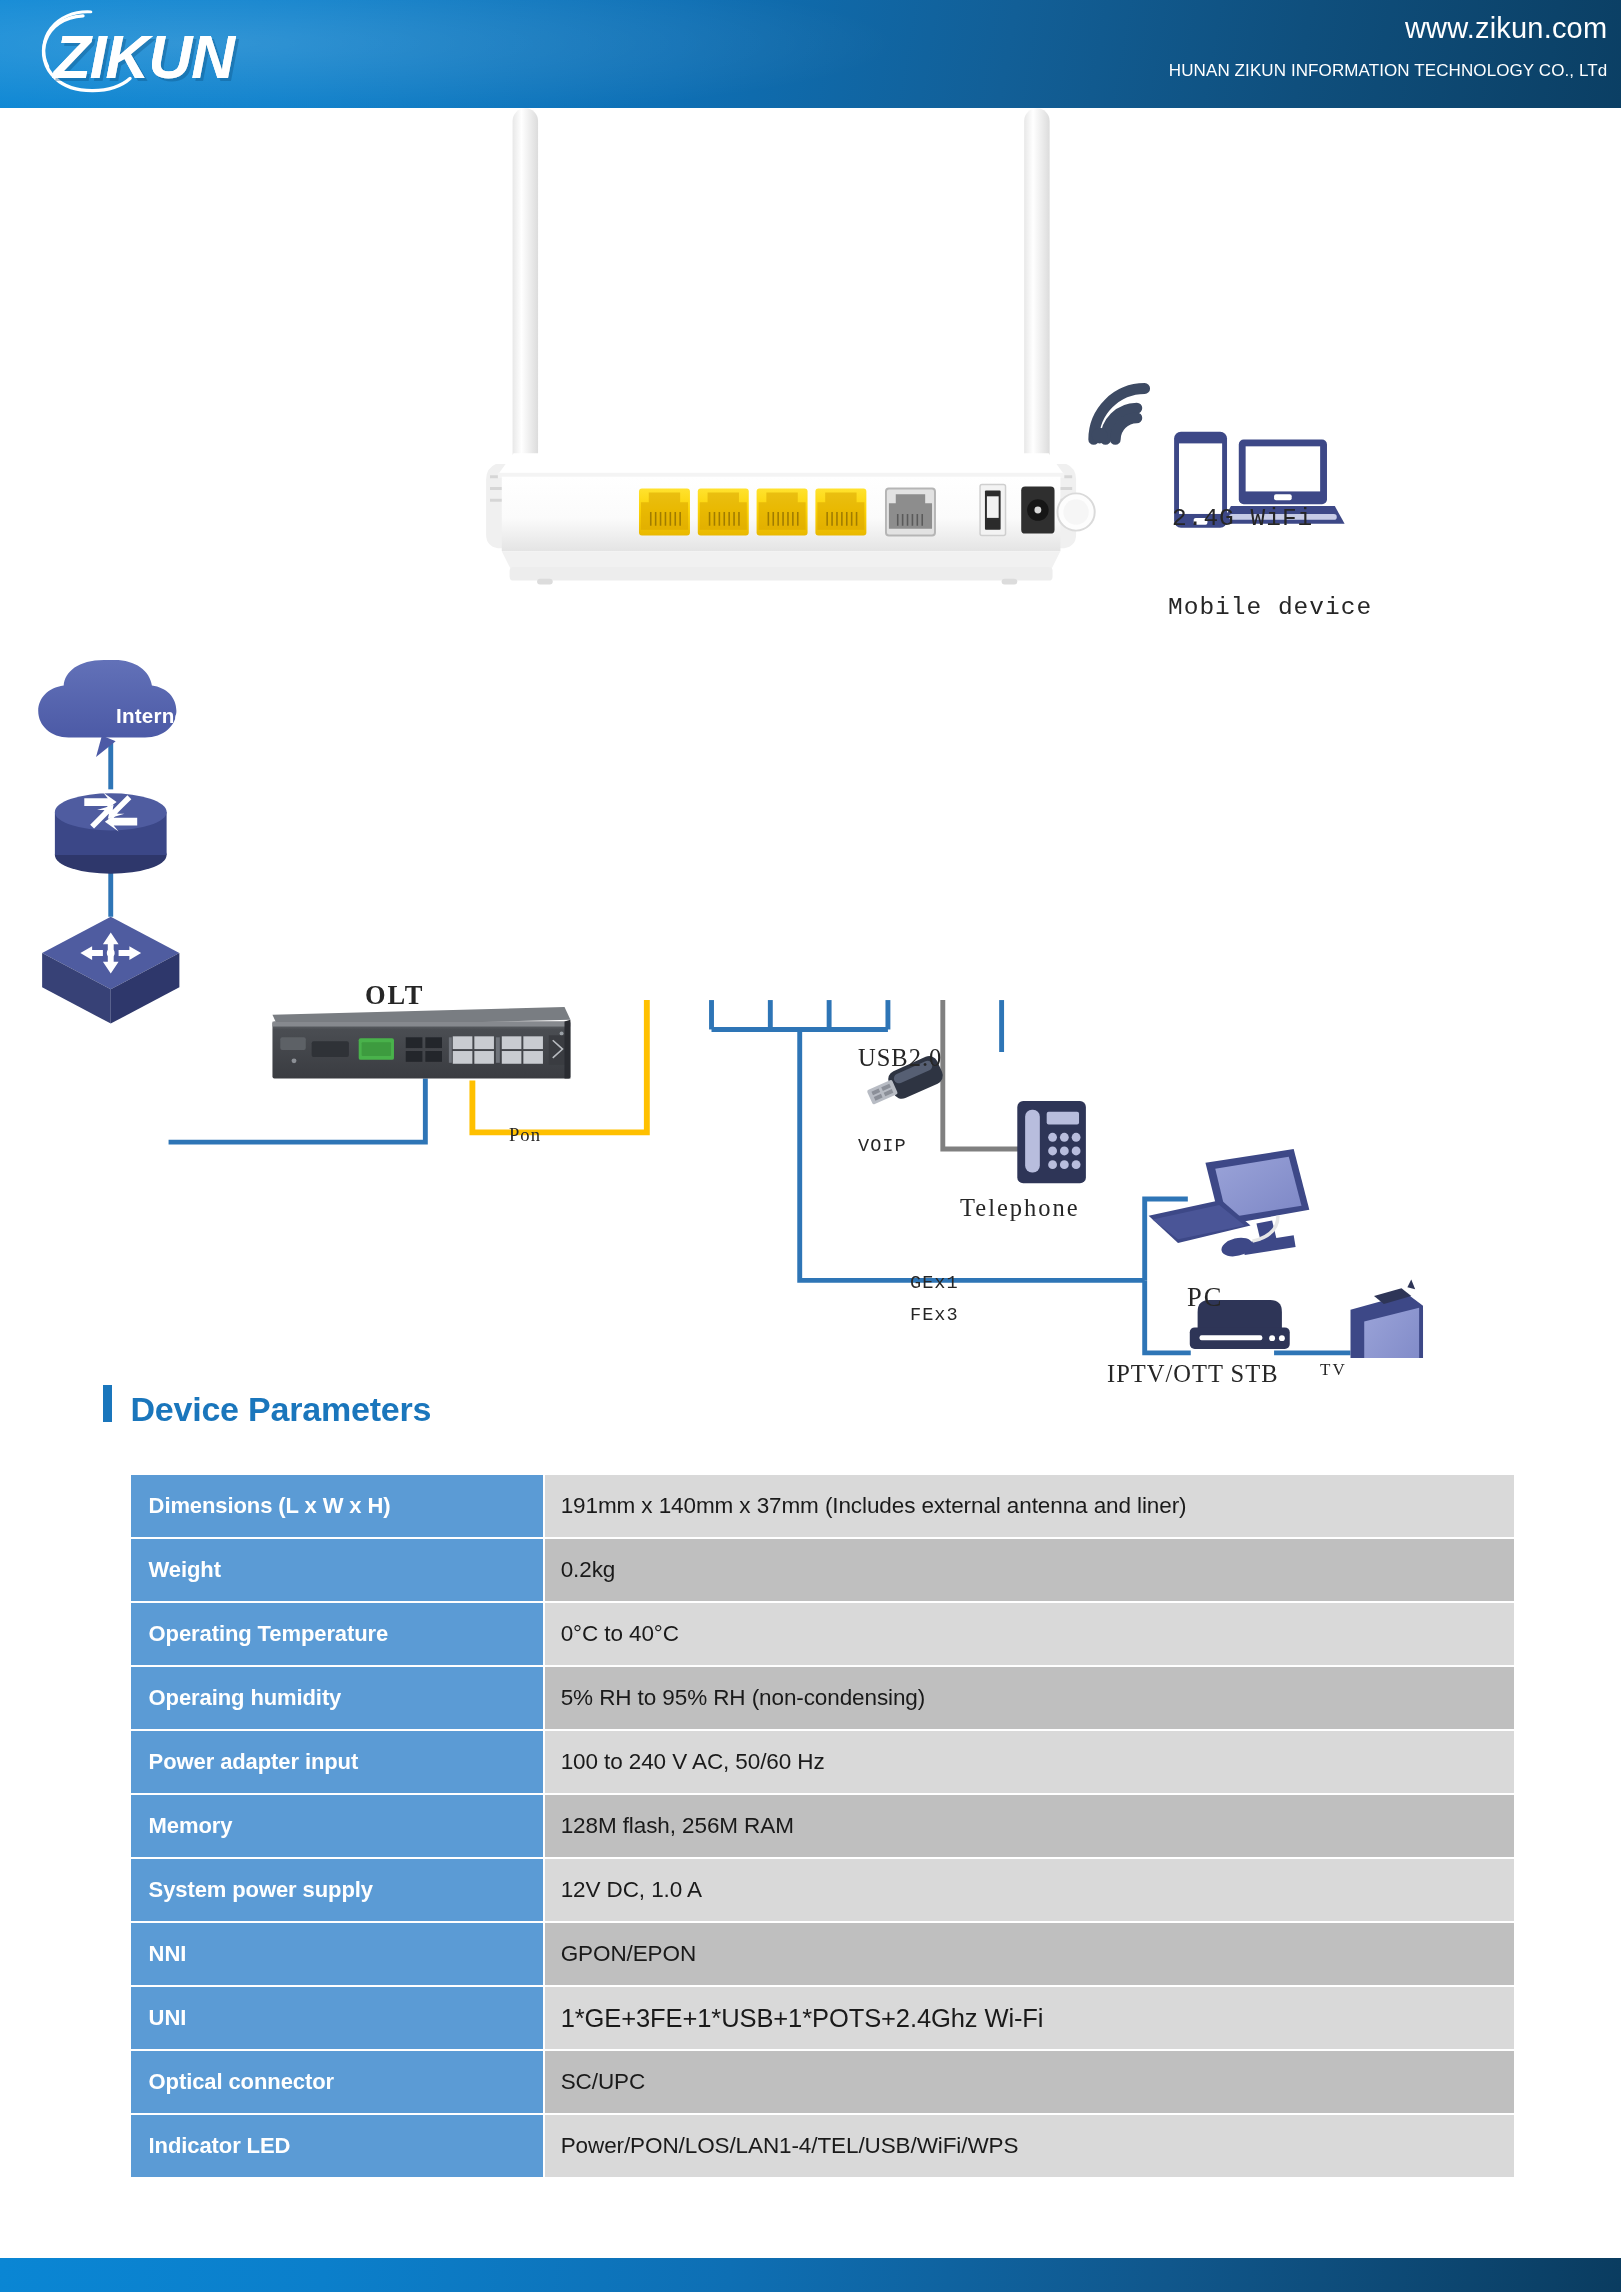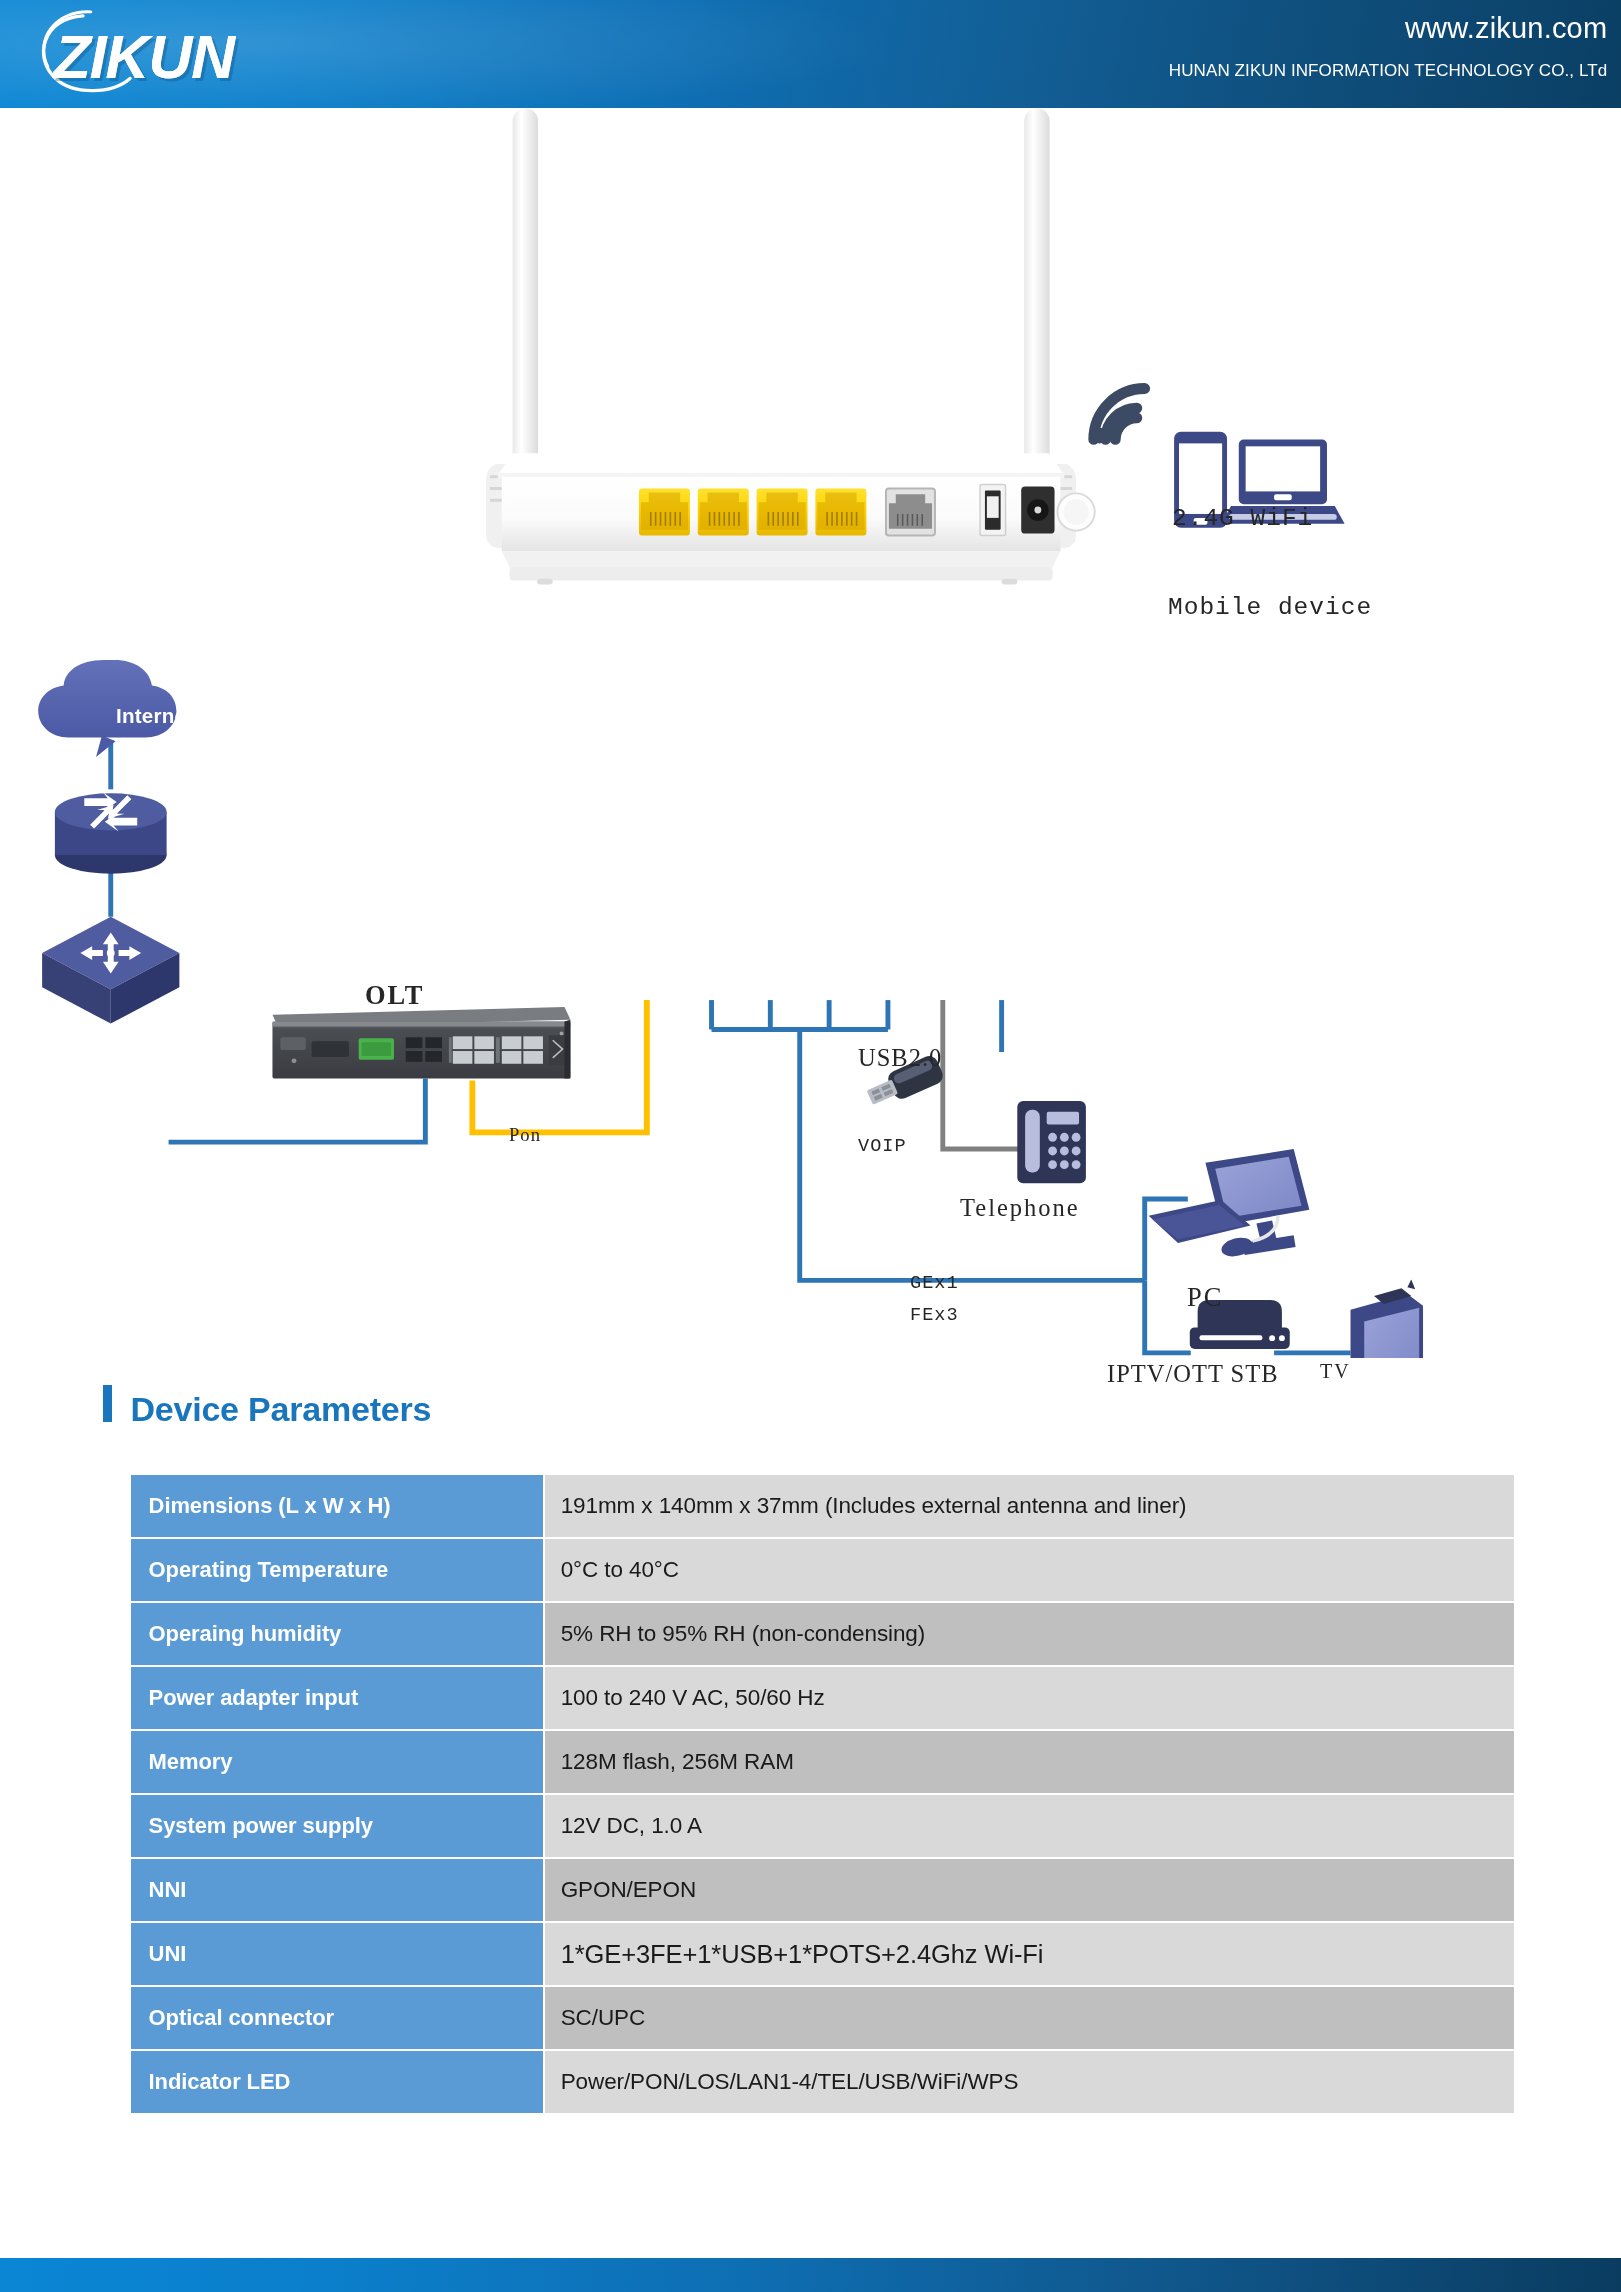"TV" #lbl-tv { font-size: 20px -> 17px }
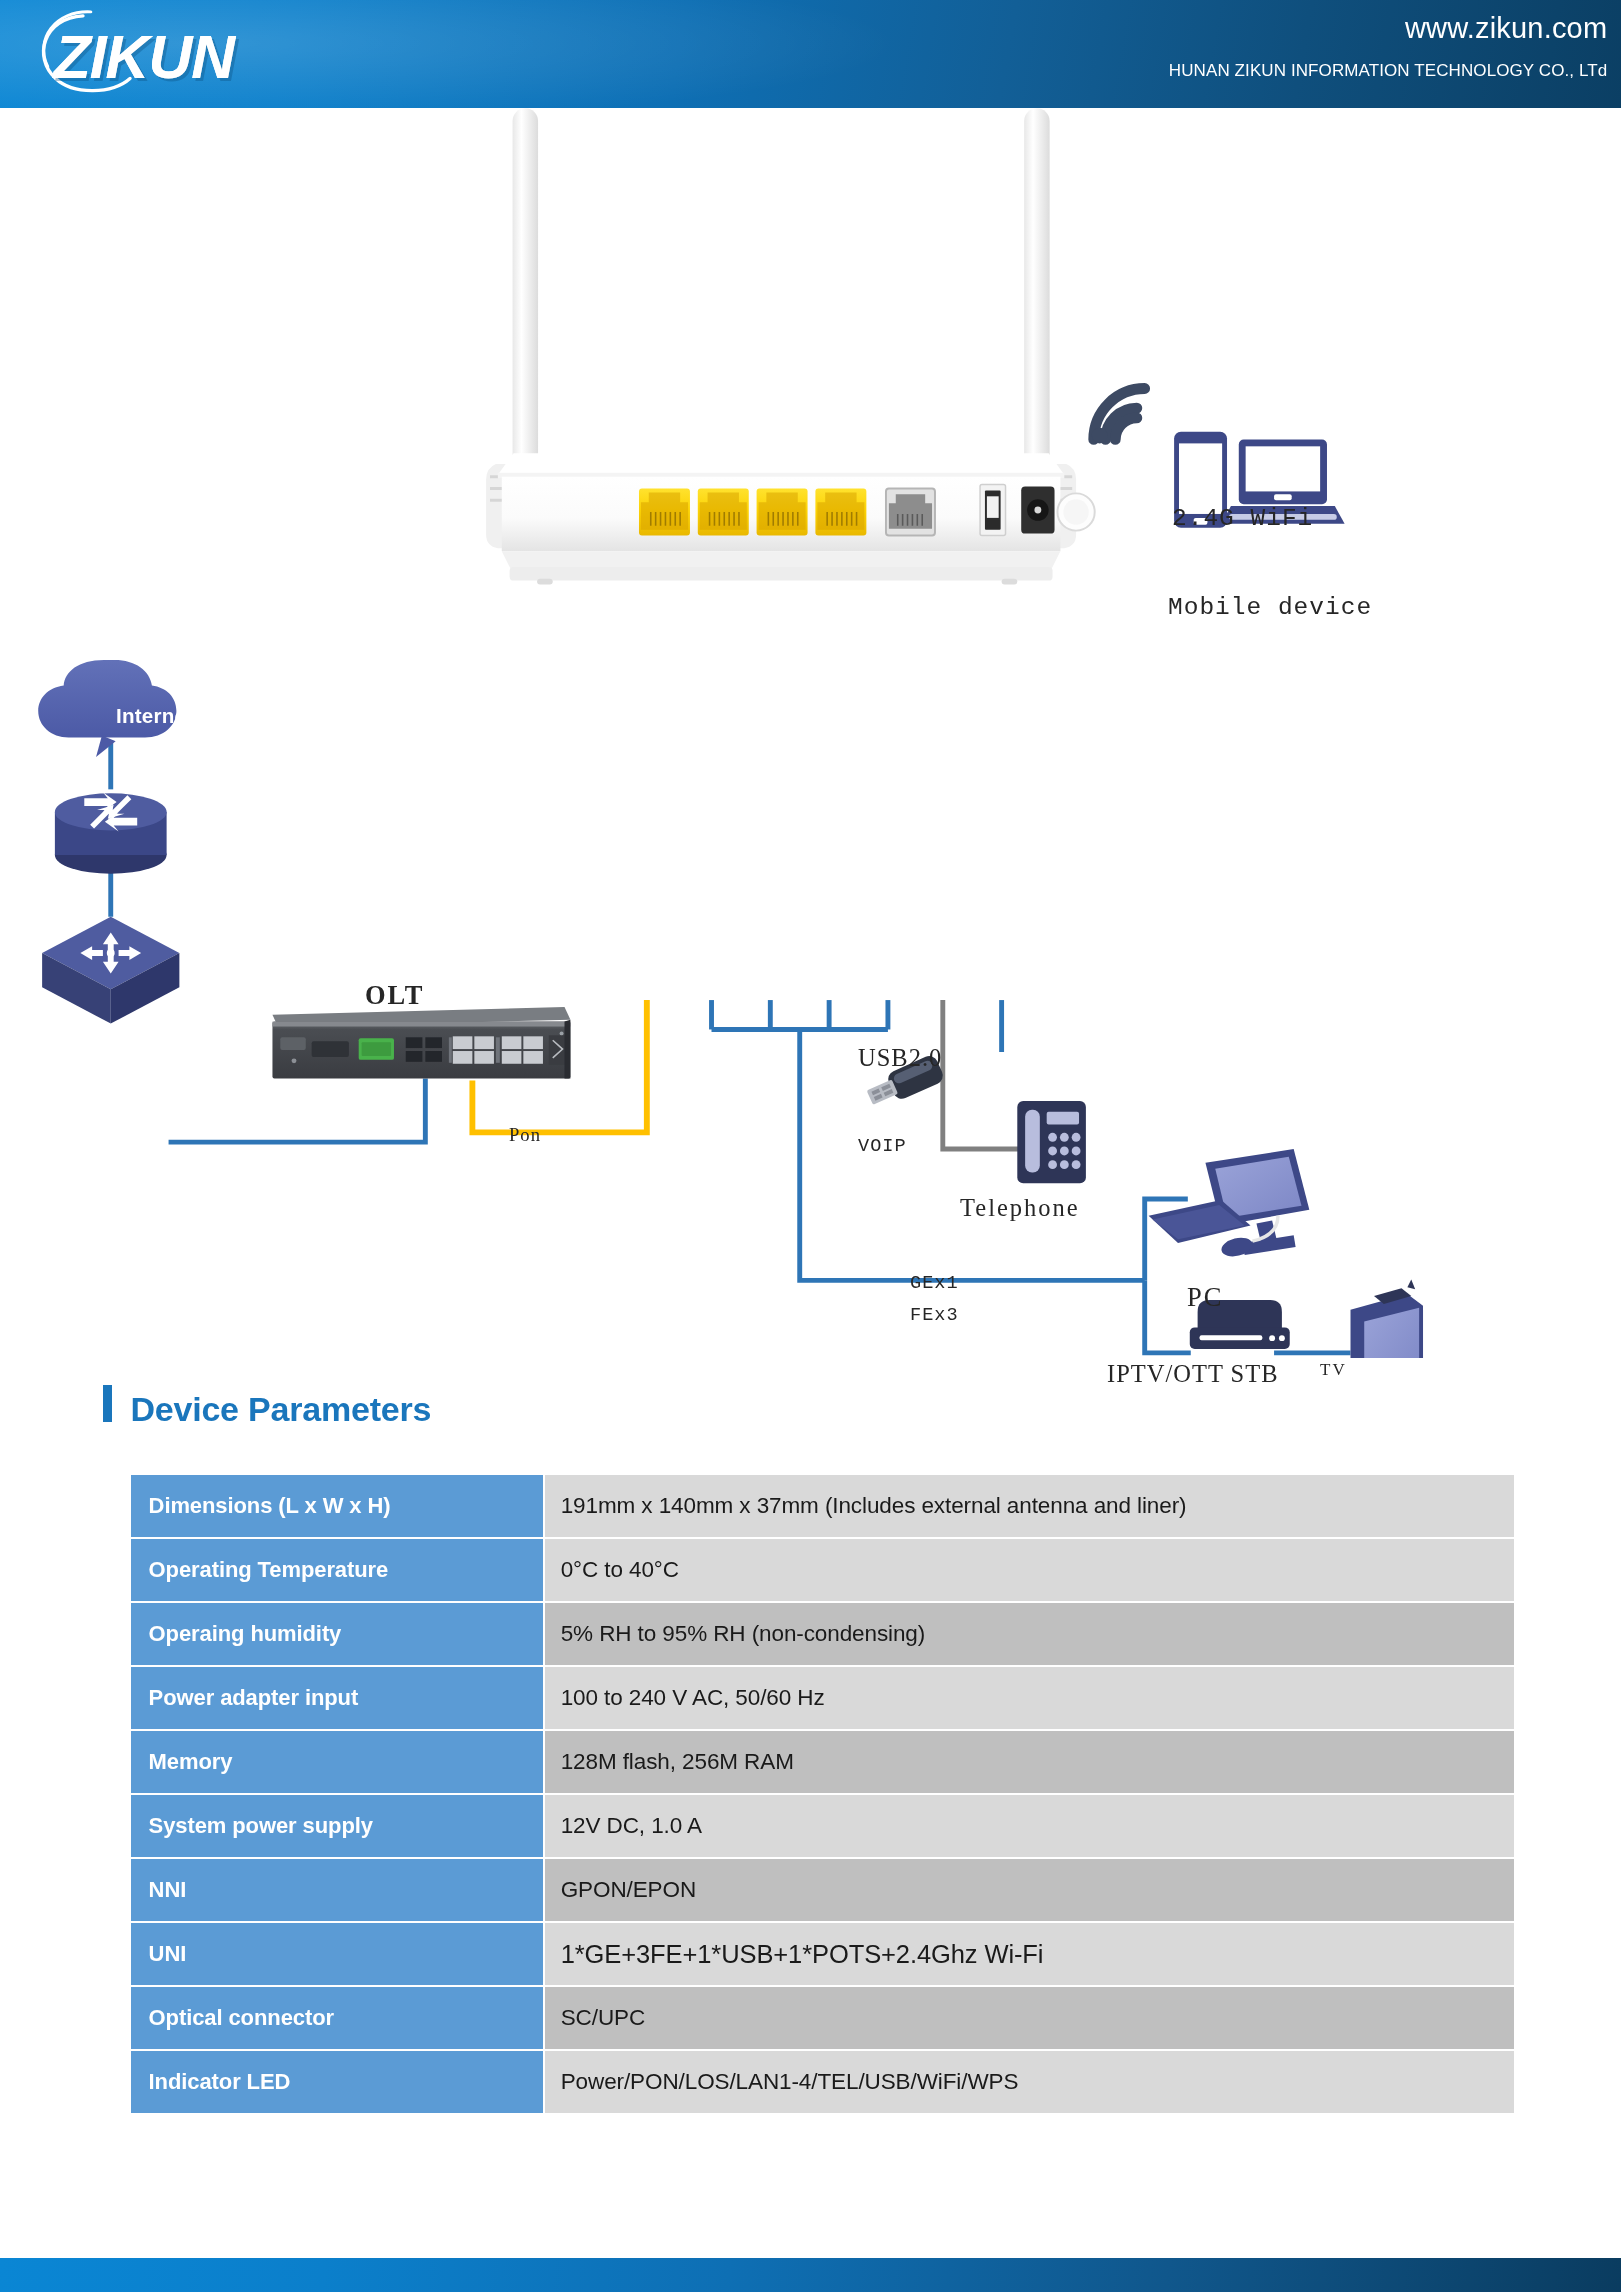"Weight" tr.alt { html: none -> <tr> <td>Weight</td> <td>0.2kg</td> </tr> }
